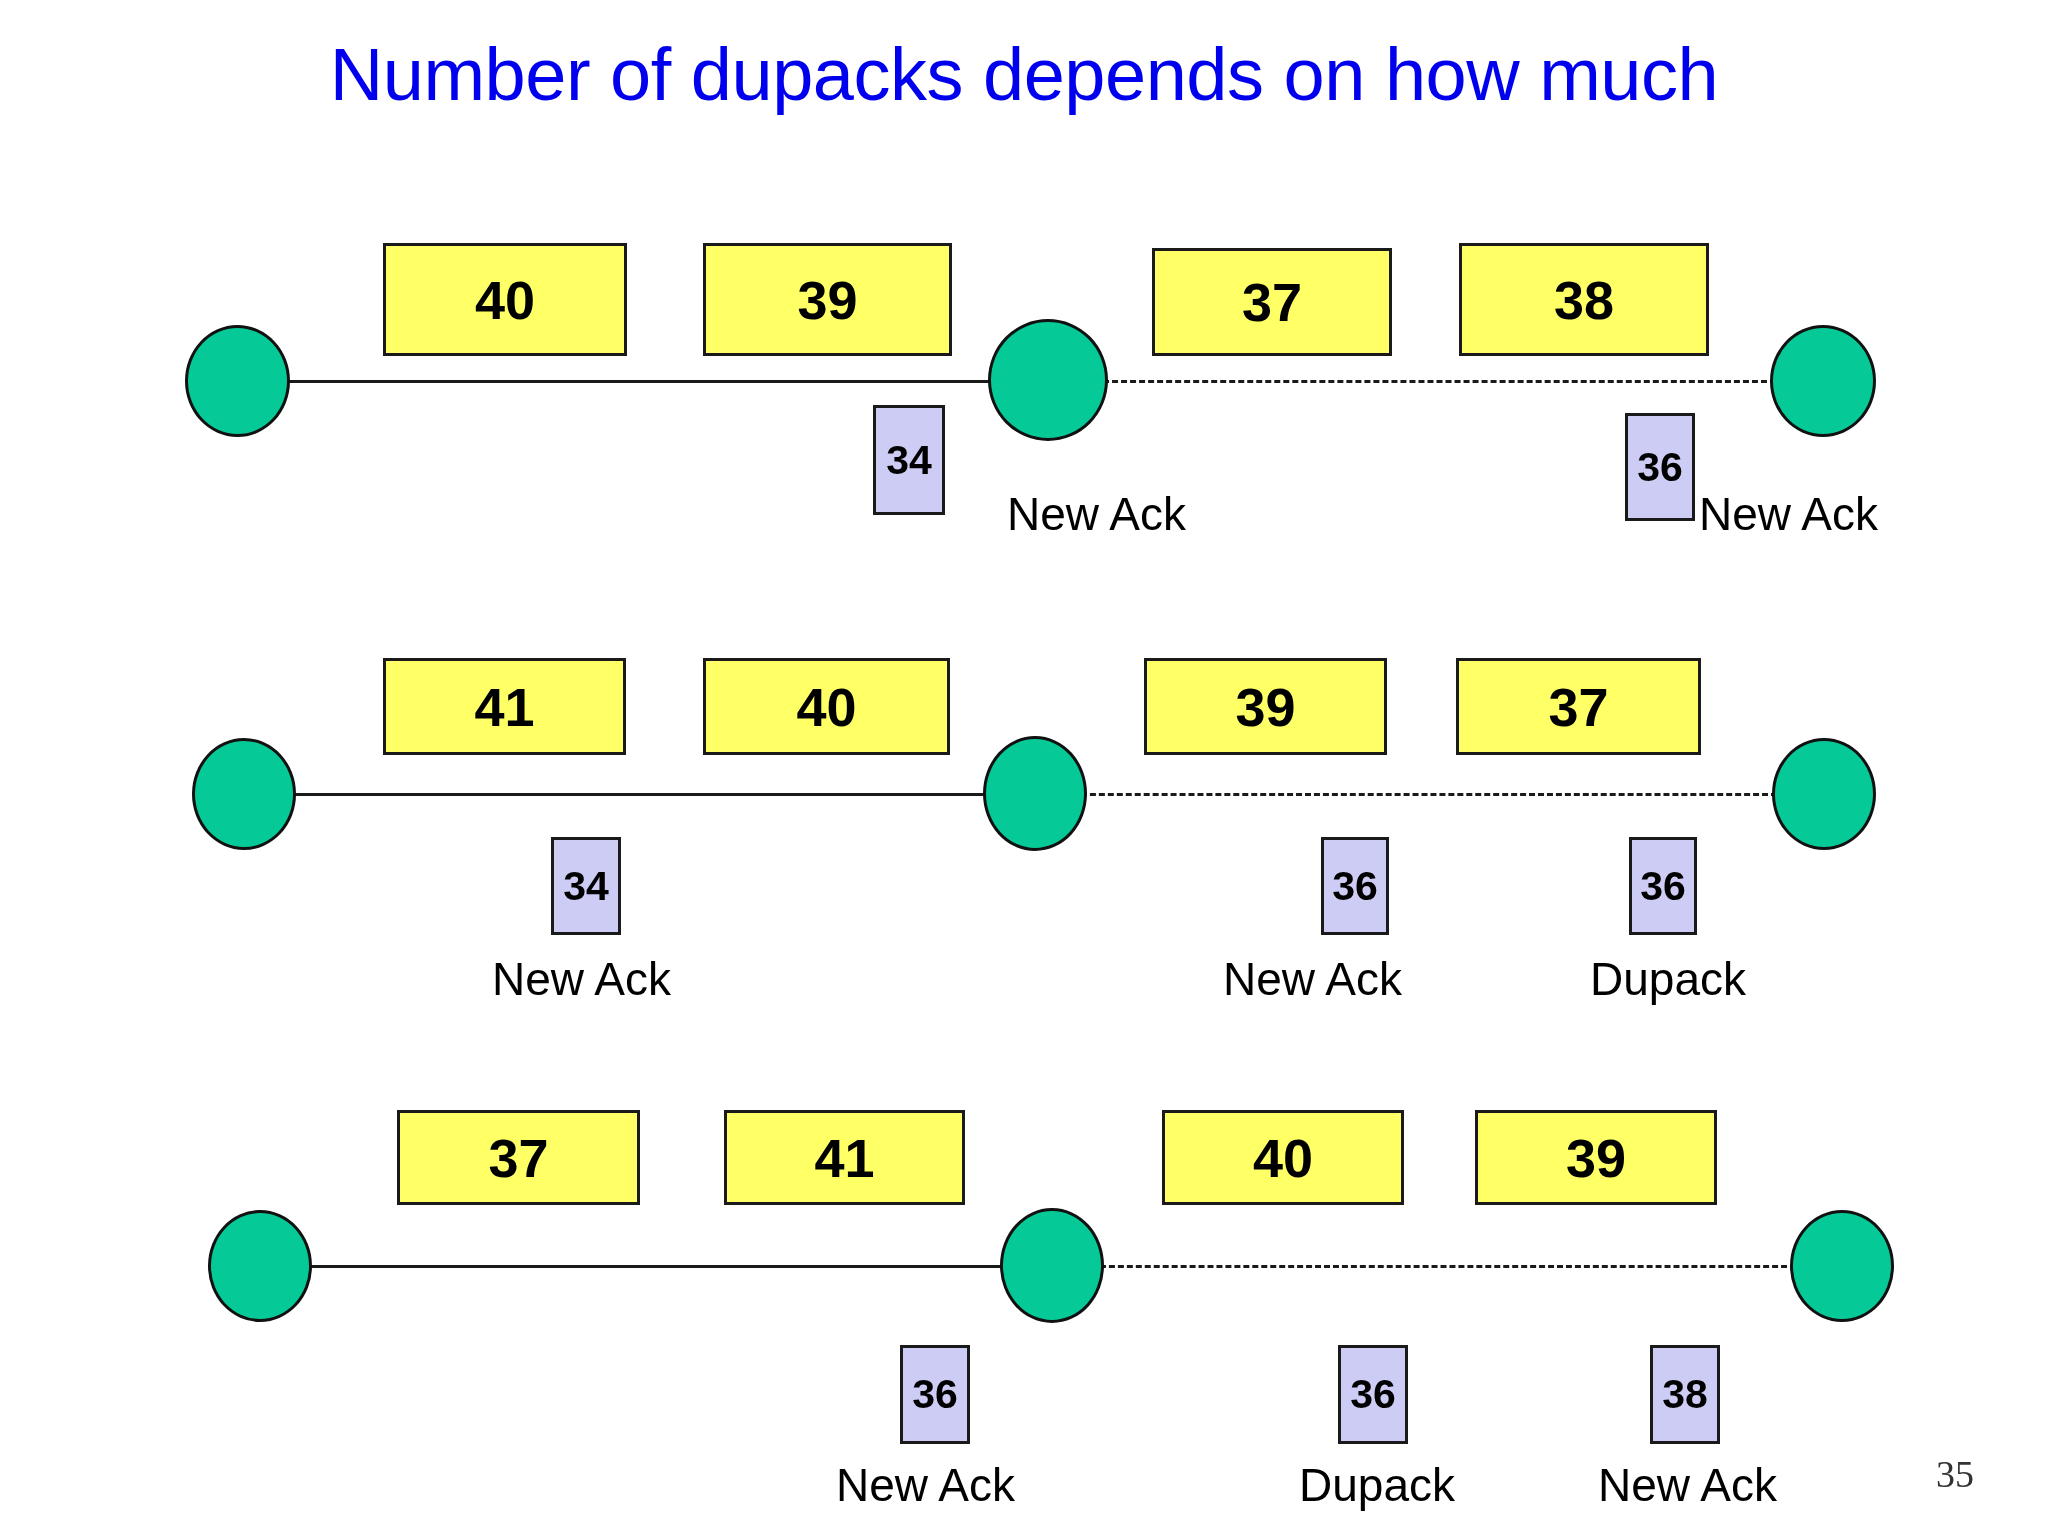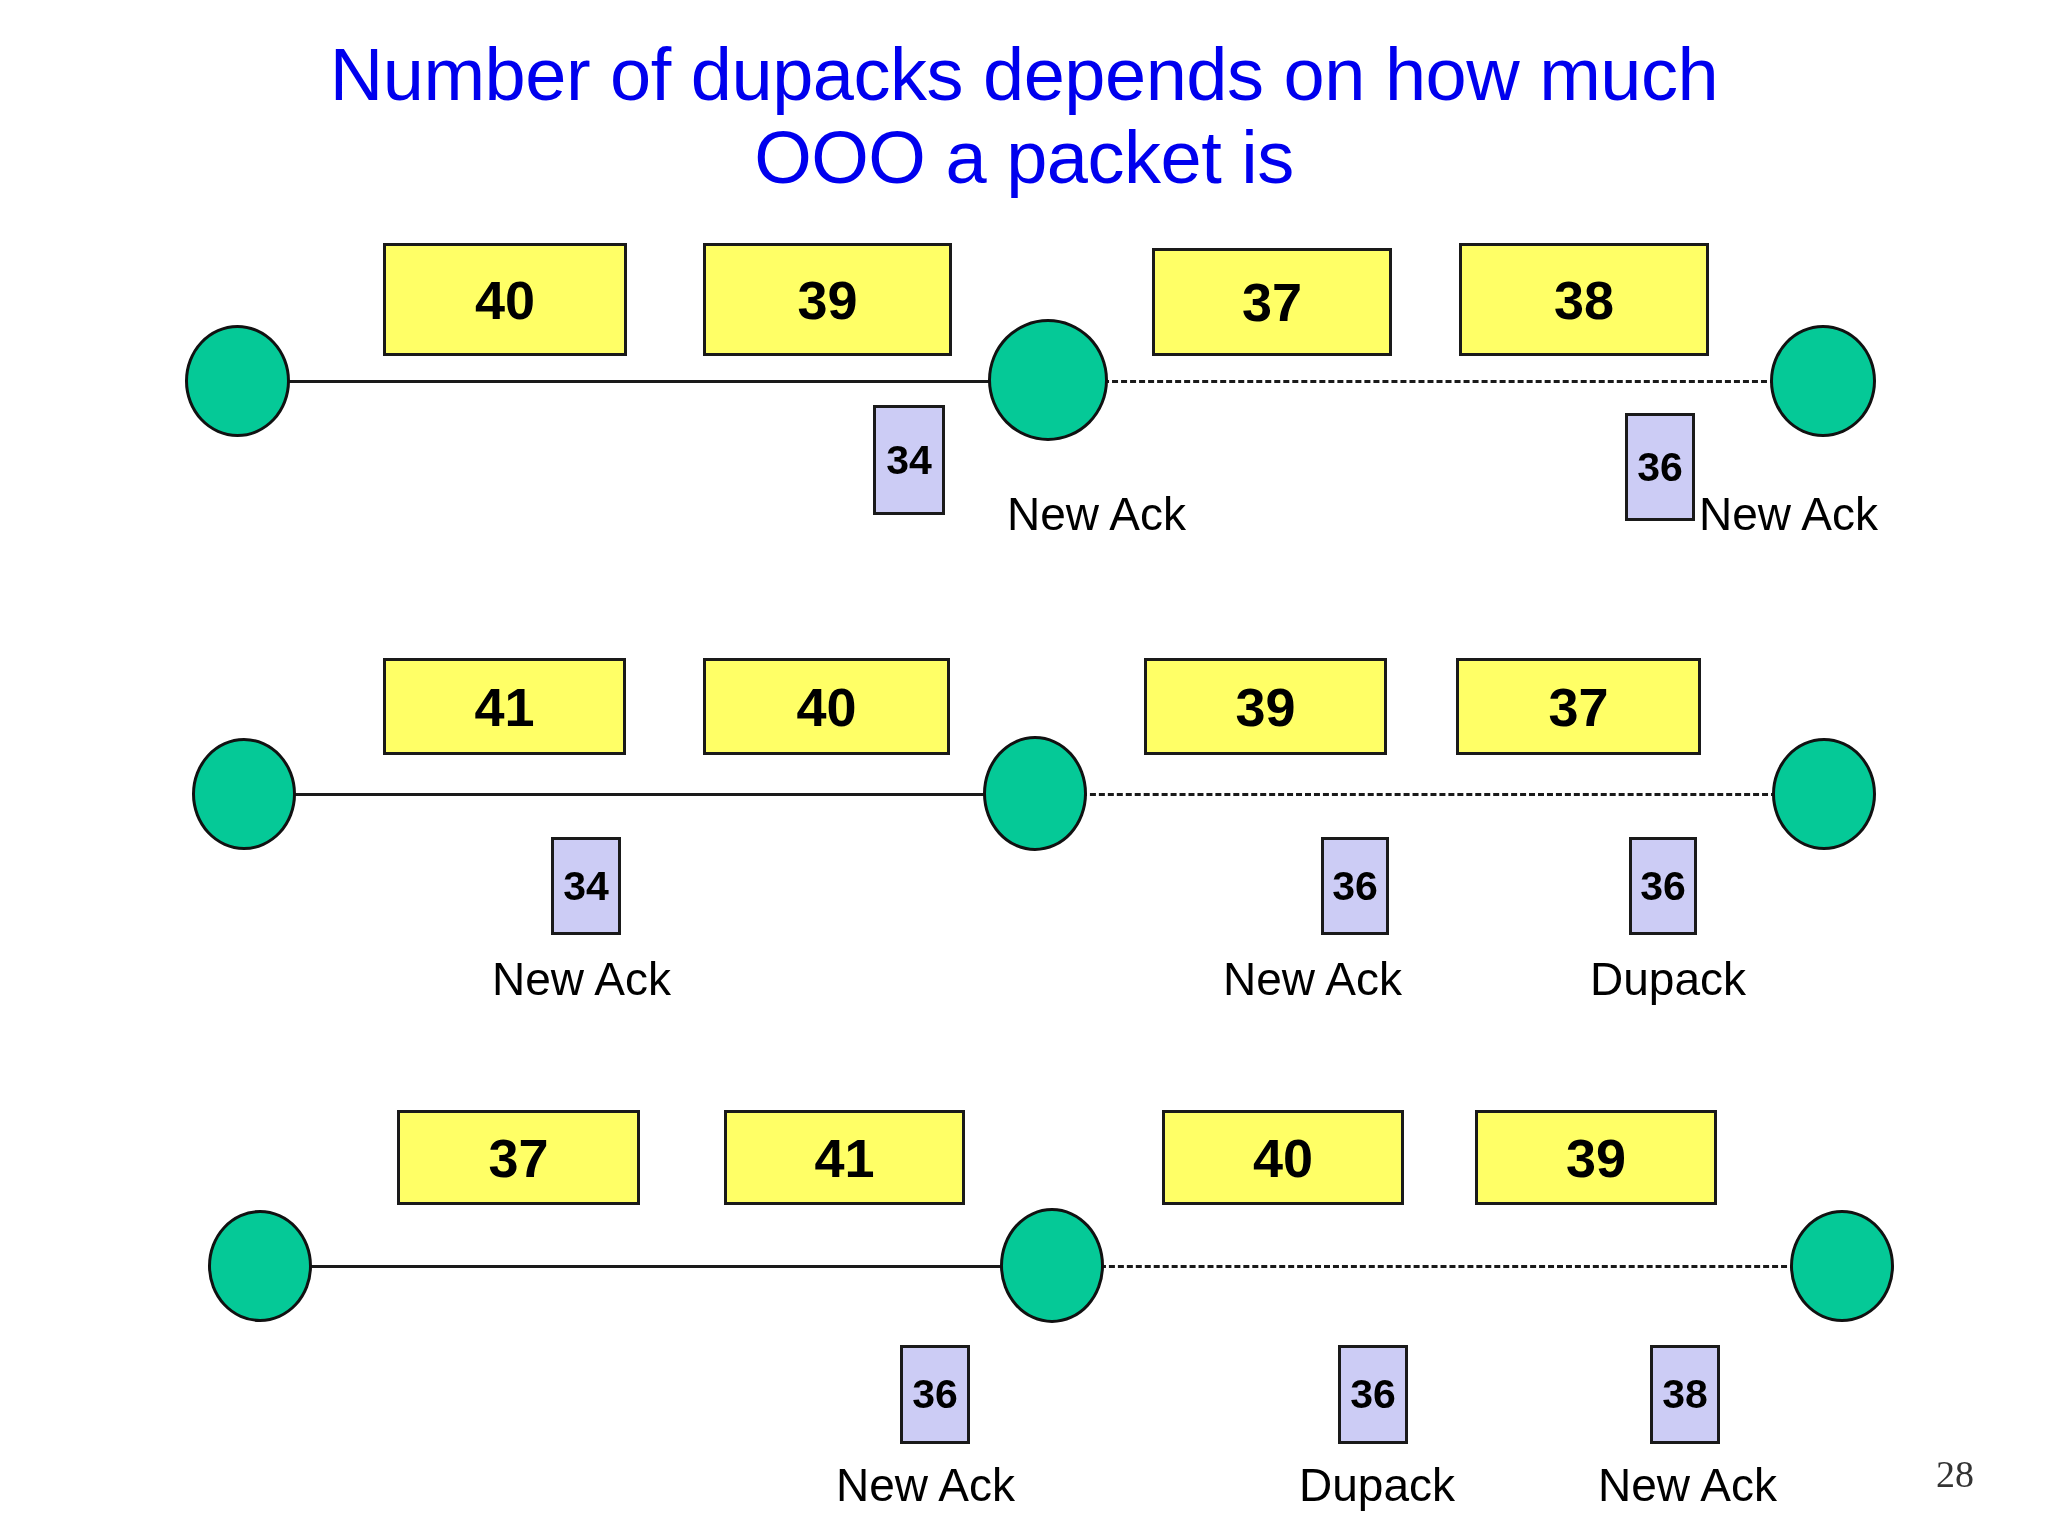"OOO a packet is" span.title-line { html: <span>OOO a packet is</span> -> none }
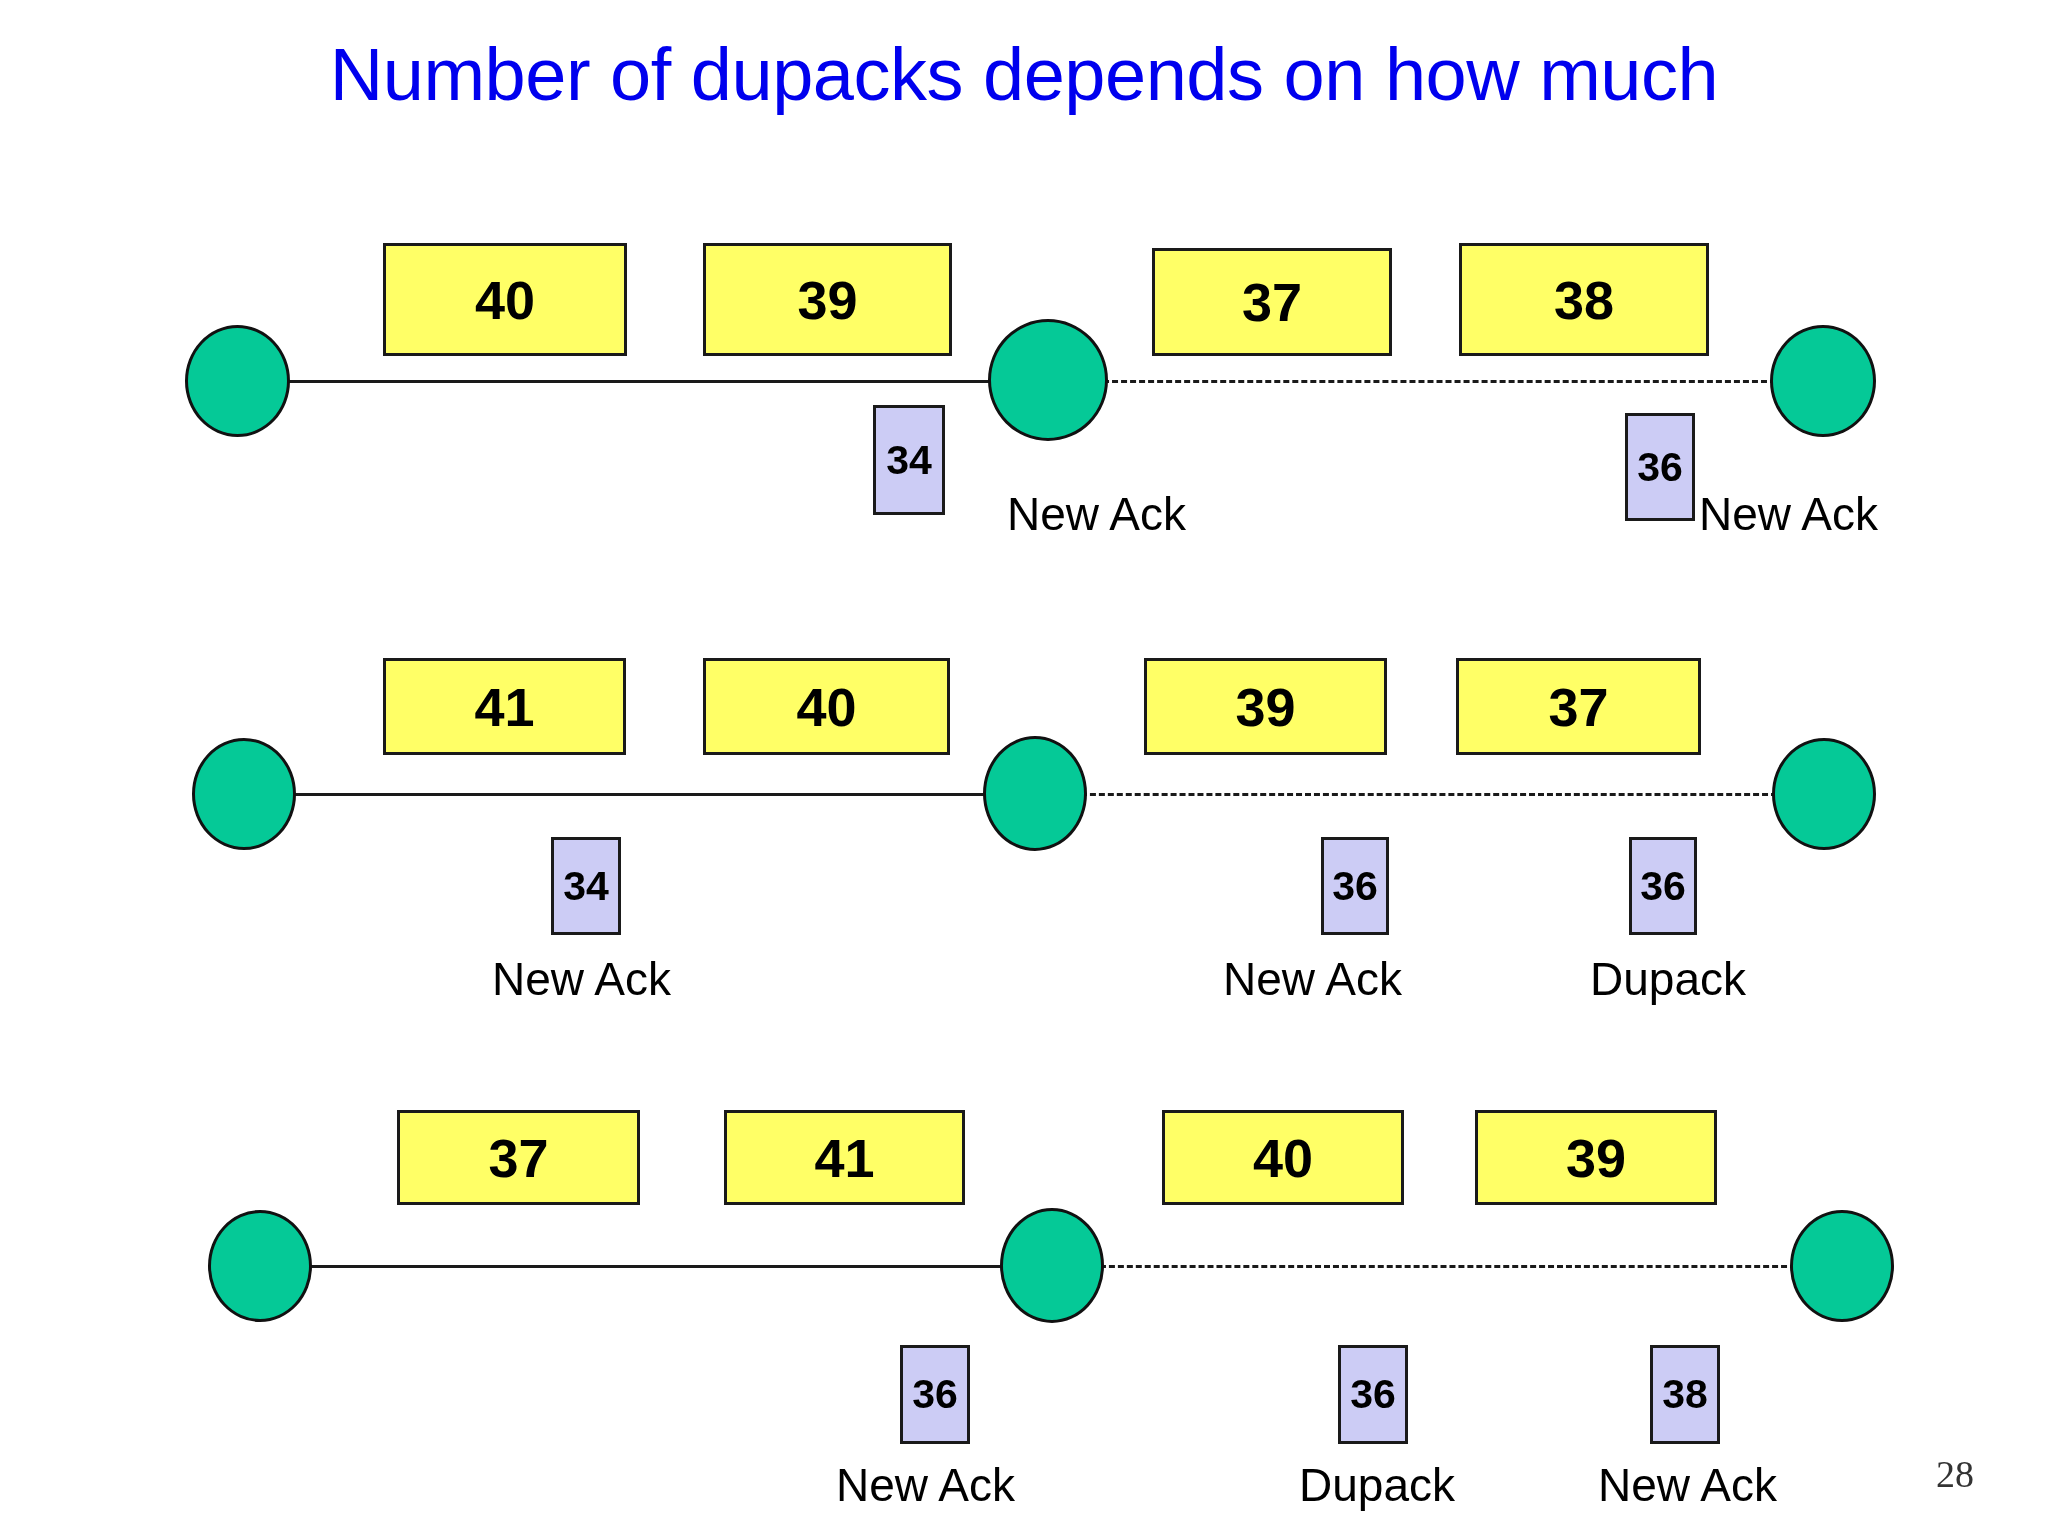"28" div.pagenum { text: 28 -> 35 }
